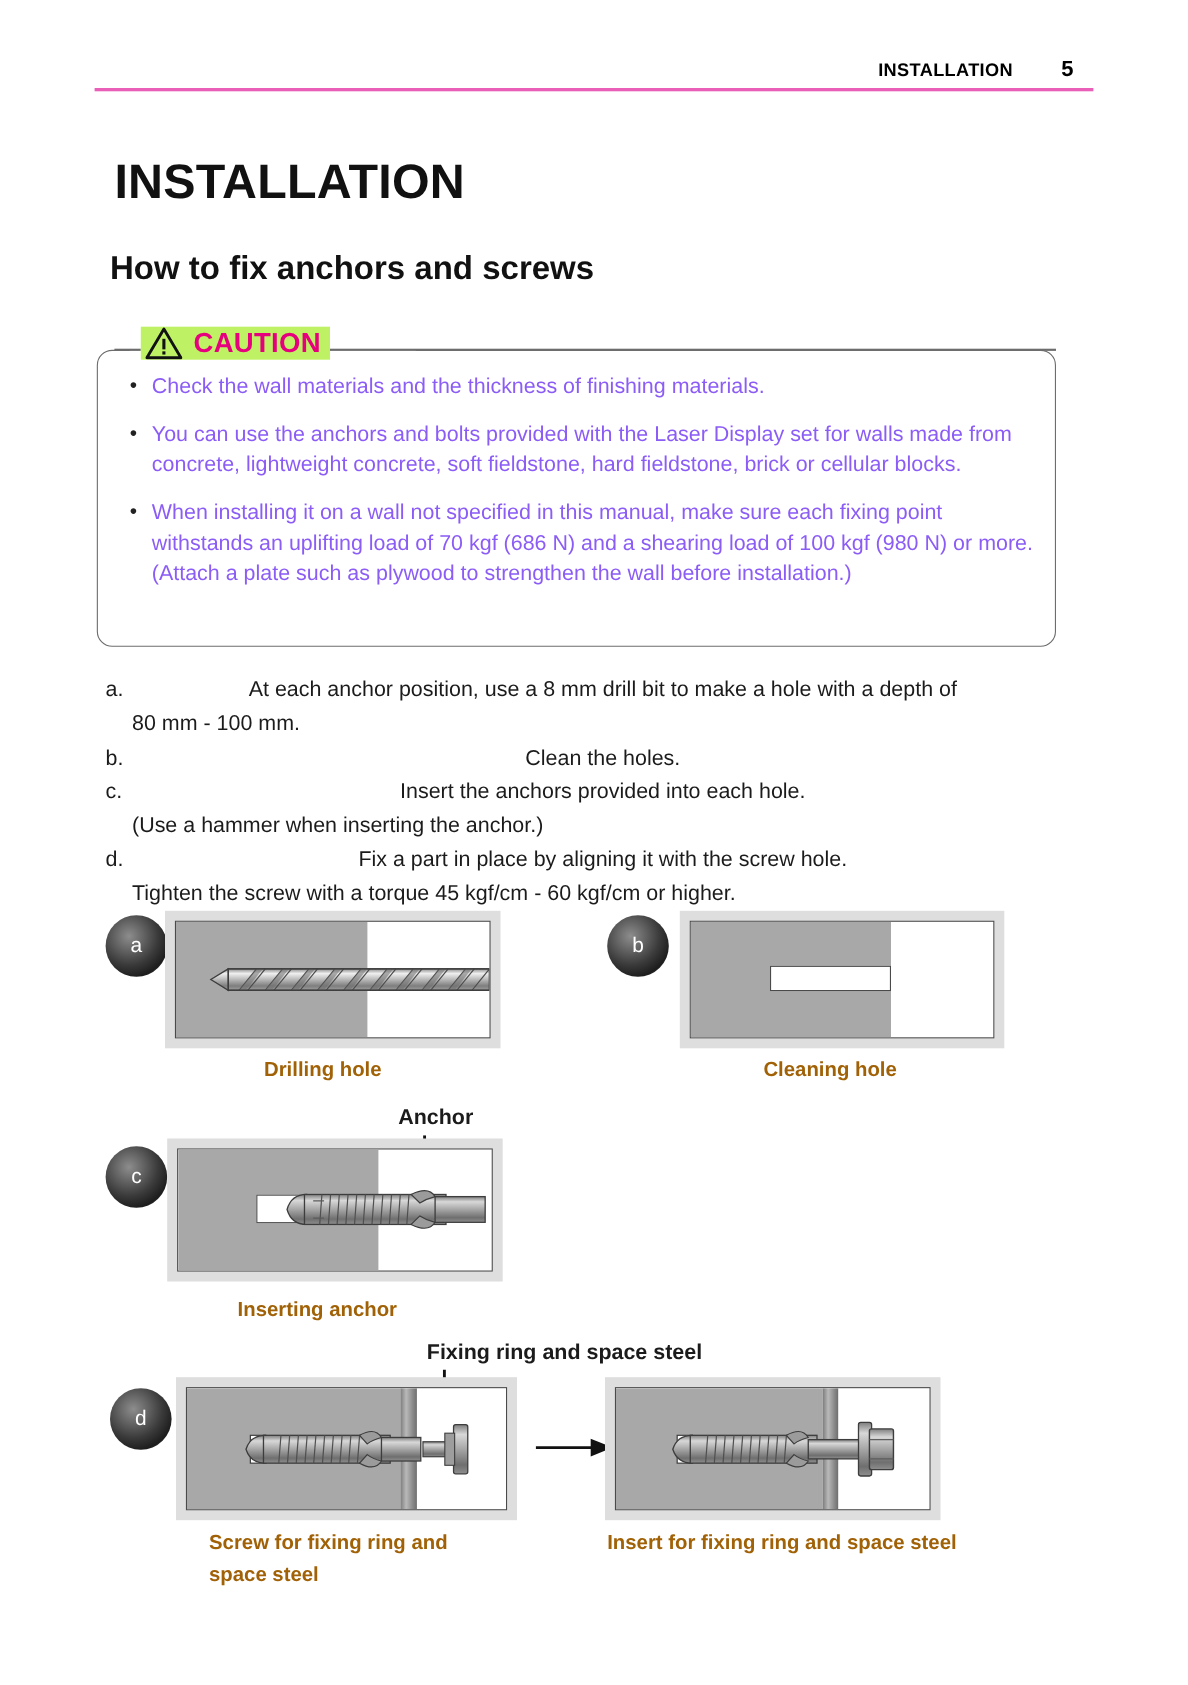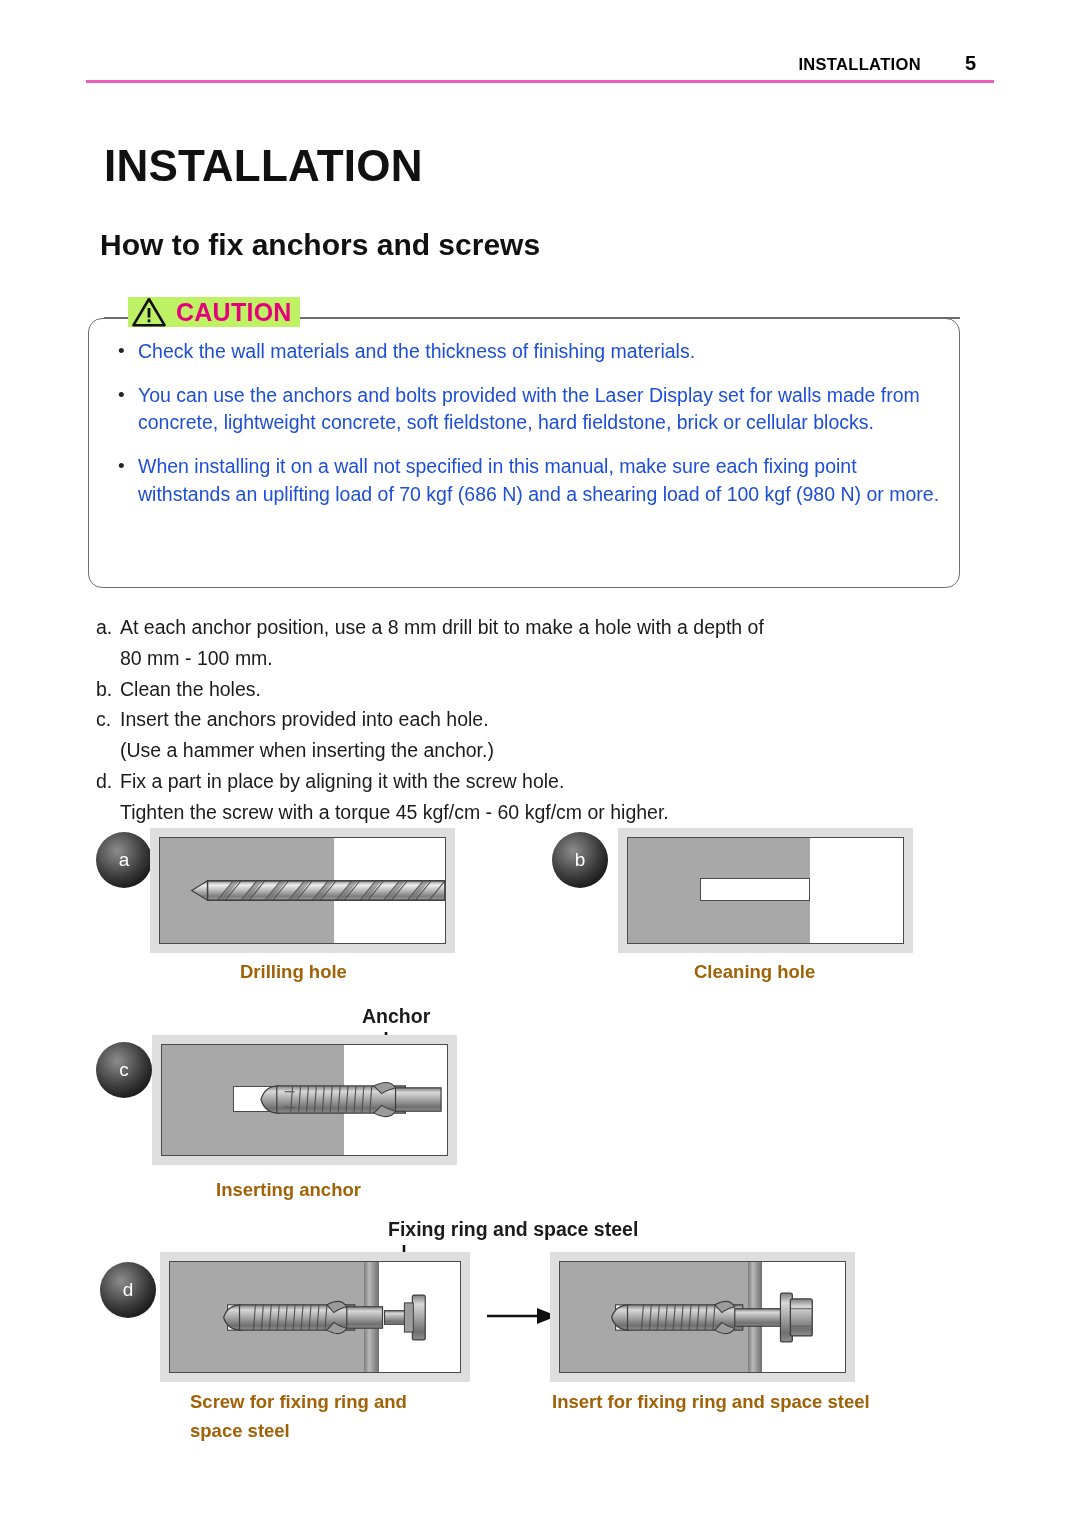"Check the wall materials and" .bullet .txt { color: #1d4ed8 -> #8b5cf6 }
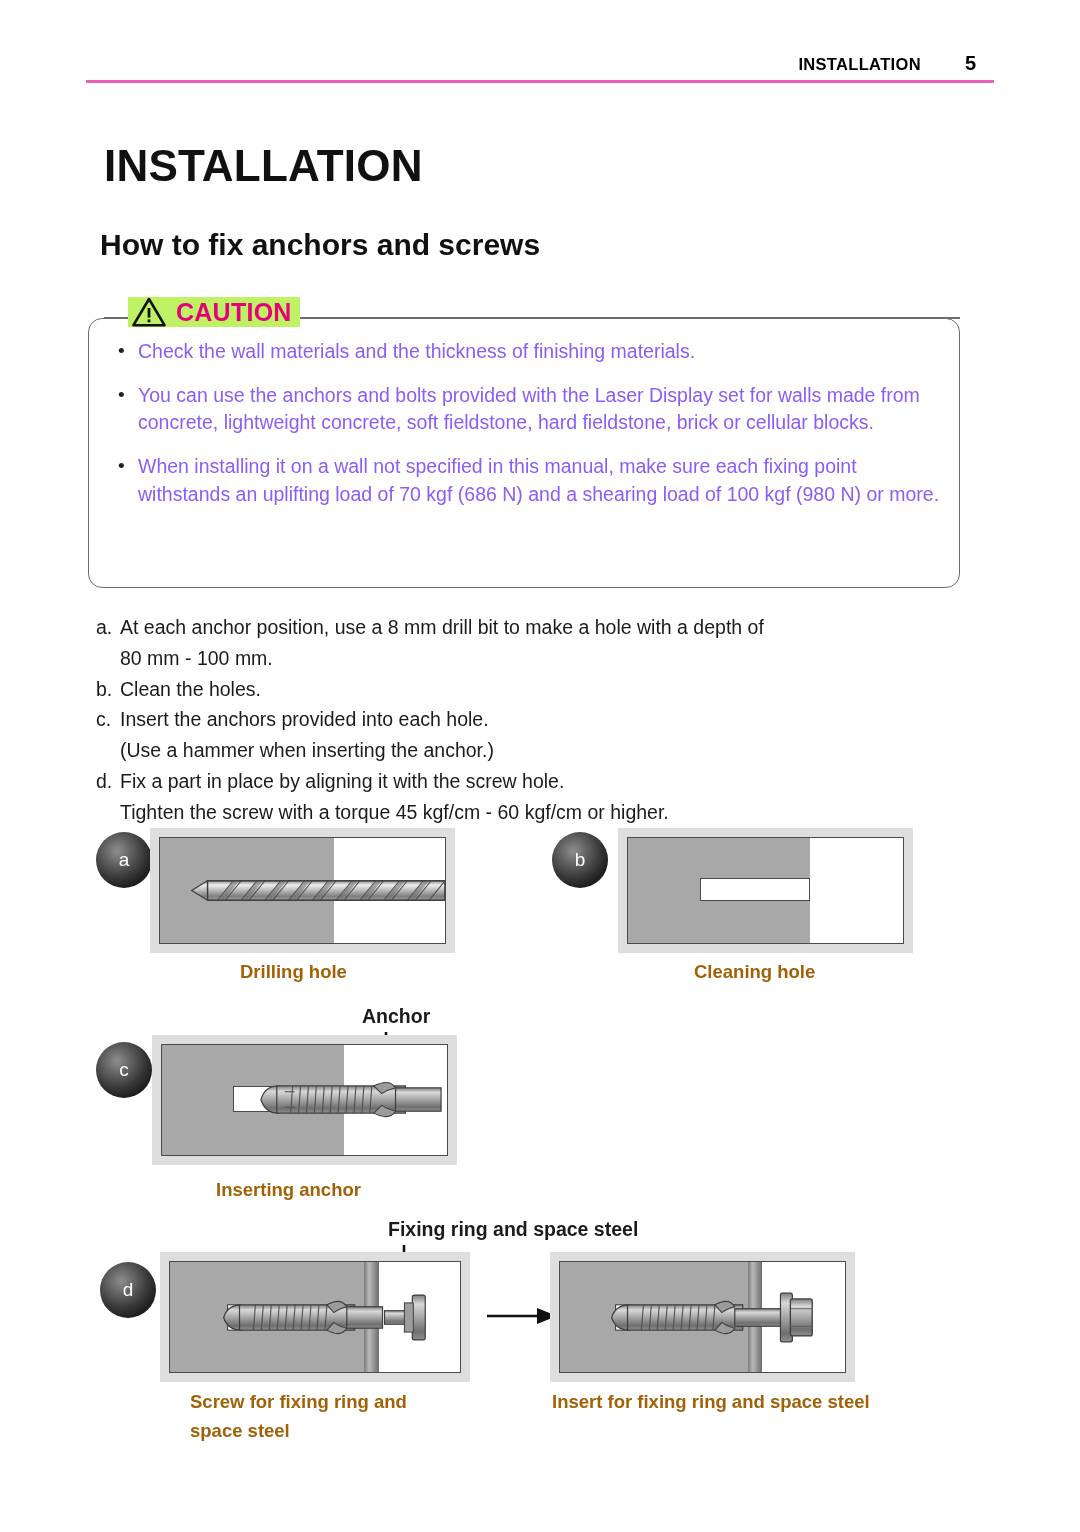"(Attach a plate such as" span { html: none -> <span>(Attach a plate such as plywood to strengthen the wall before installation.)</span> }
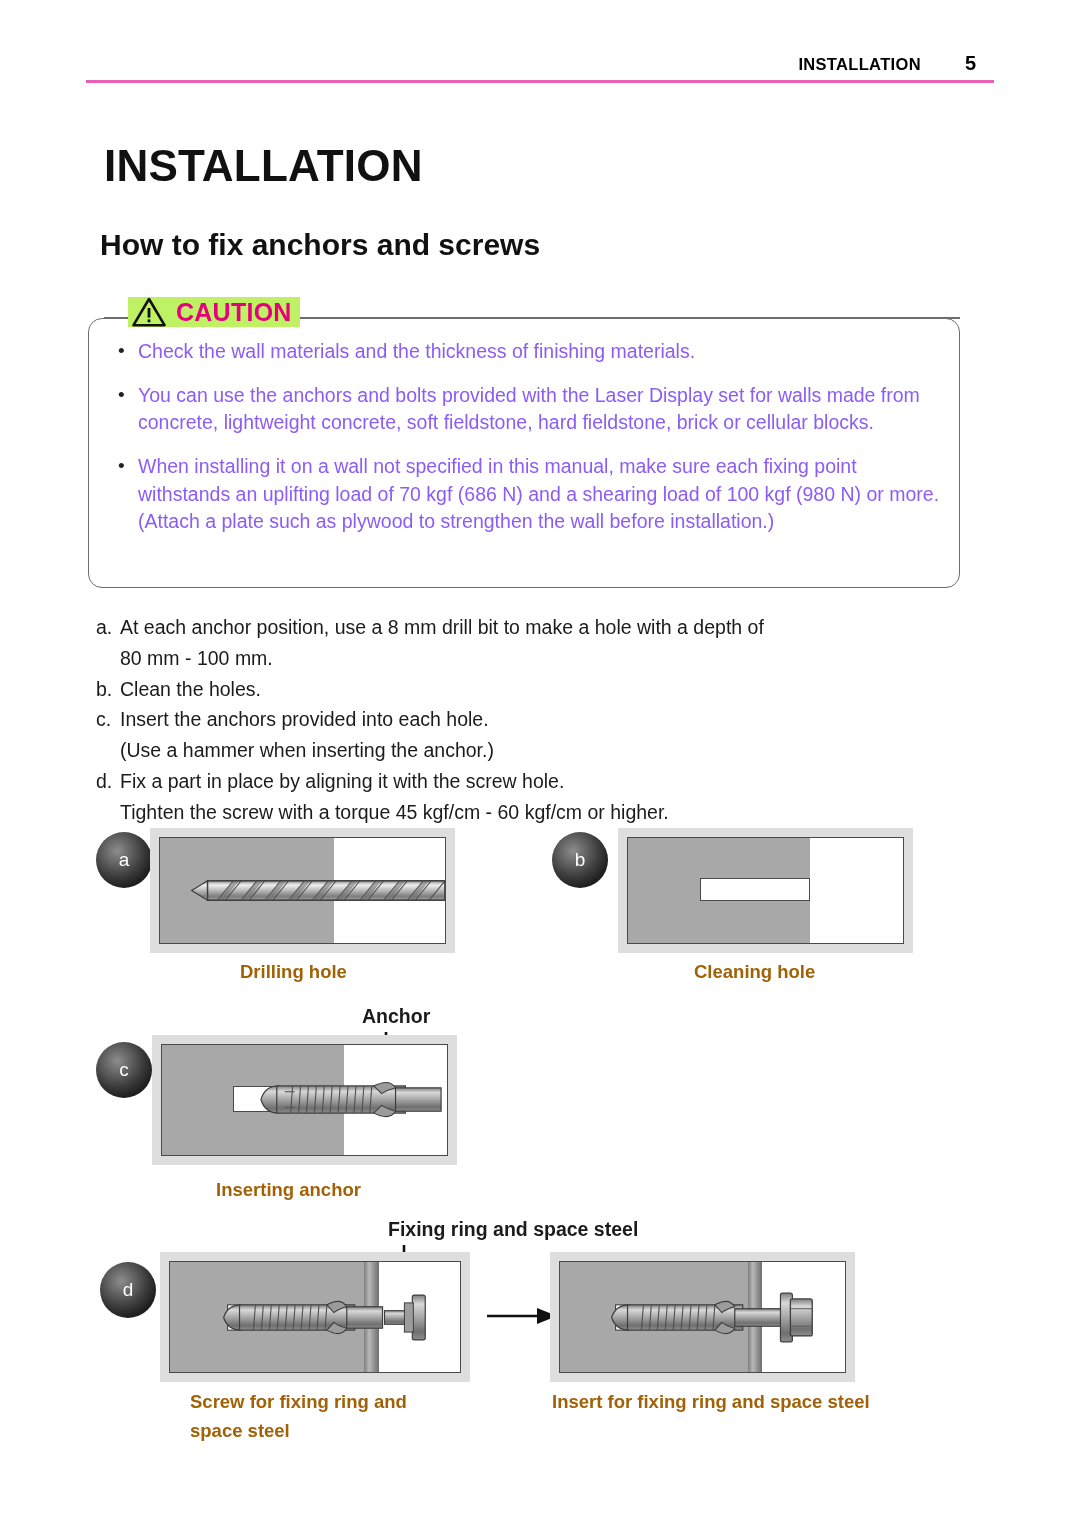"At each anchor position, use" .step .body { text-align: none -> center }
